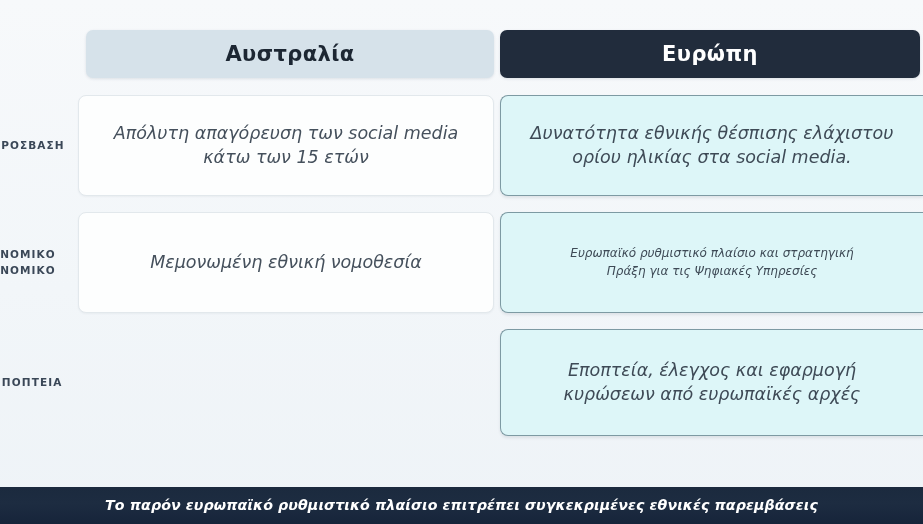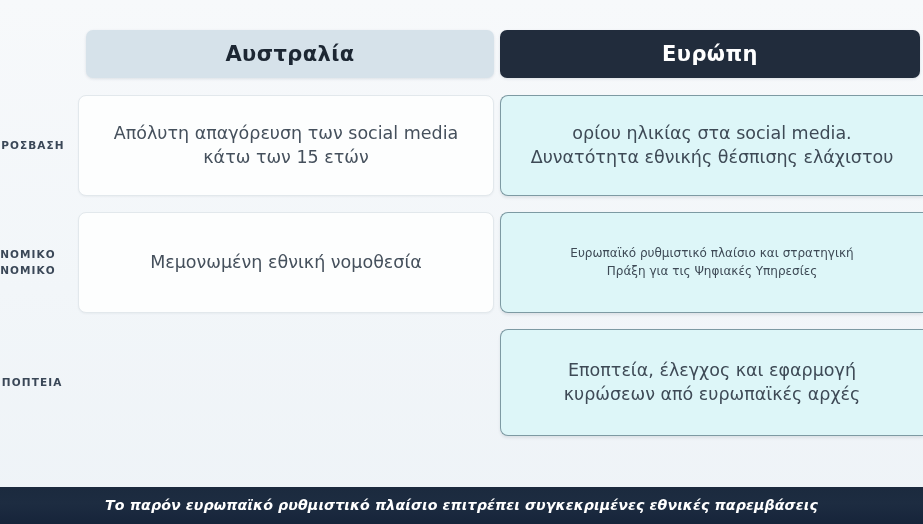"Απόλυτη απαγόρευση των social media" .cell { font-style: none -> italic }
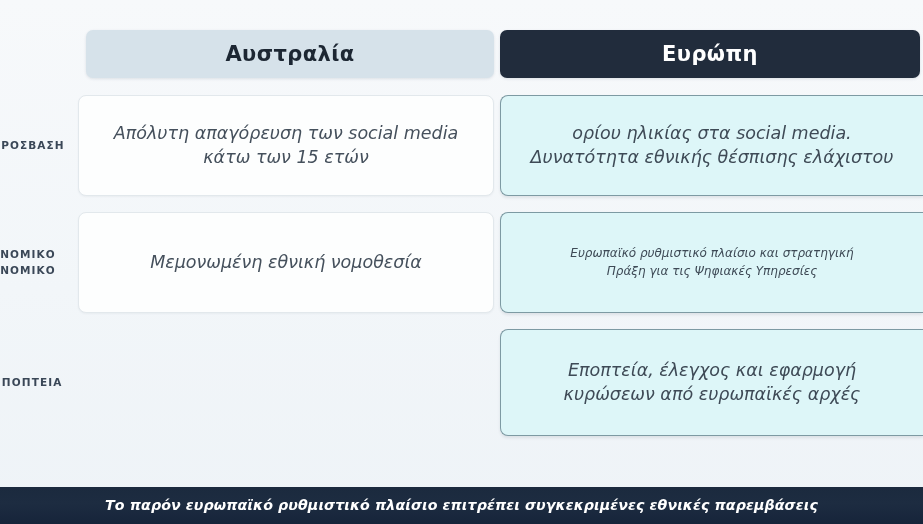"ορίου ηλικίας στα social media." span { order: before "Δυνατότητα εθνικής θέσπισης ελάχιστου" -> after "Δυνατότητα εθνικής θέσπισης ελάχιστου" }
